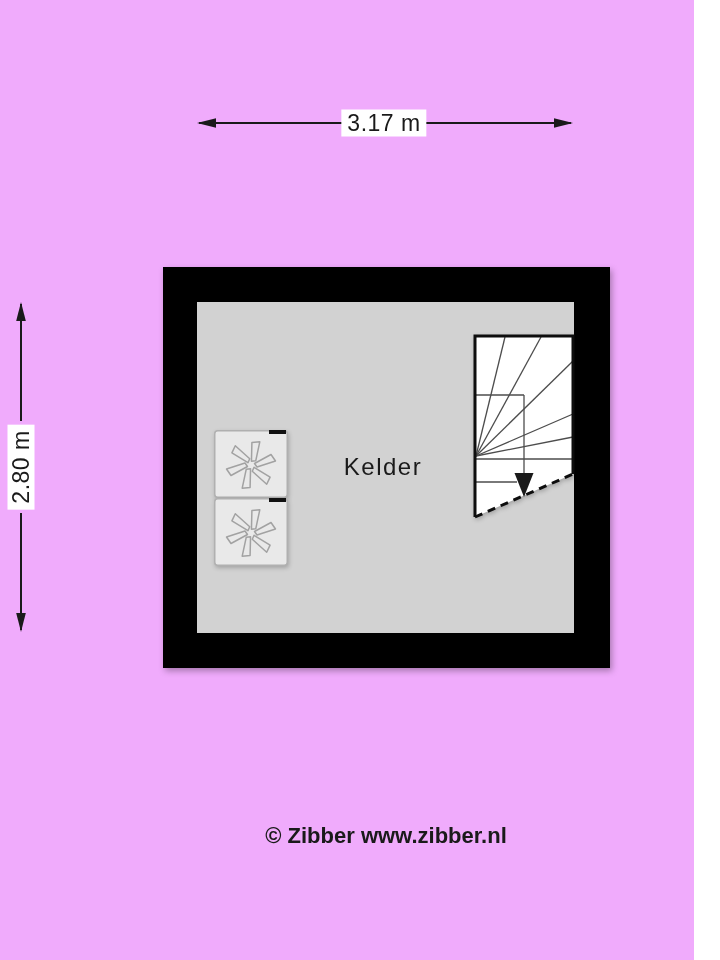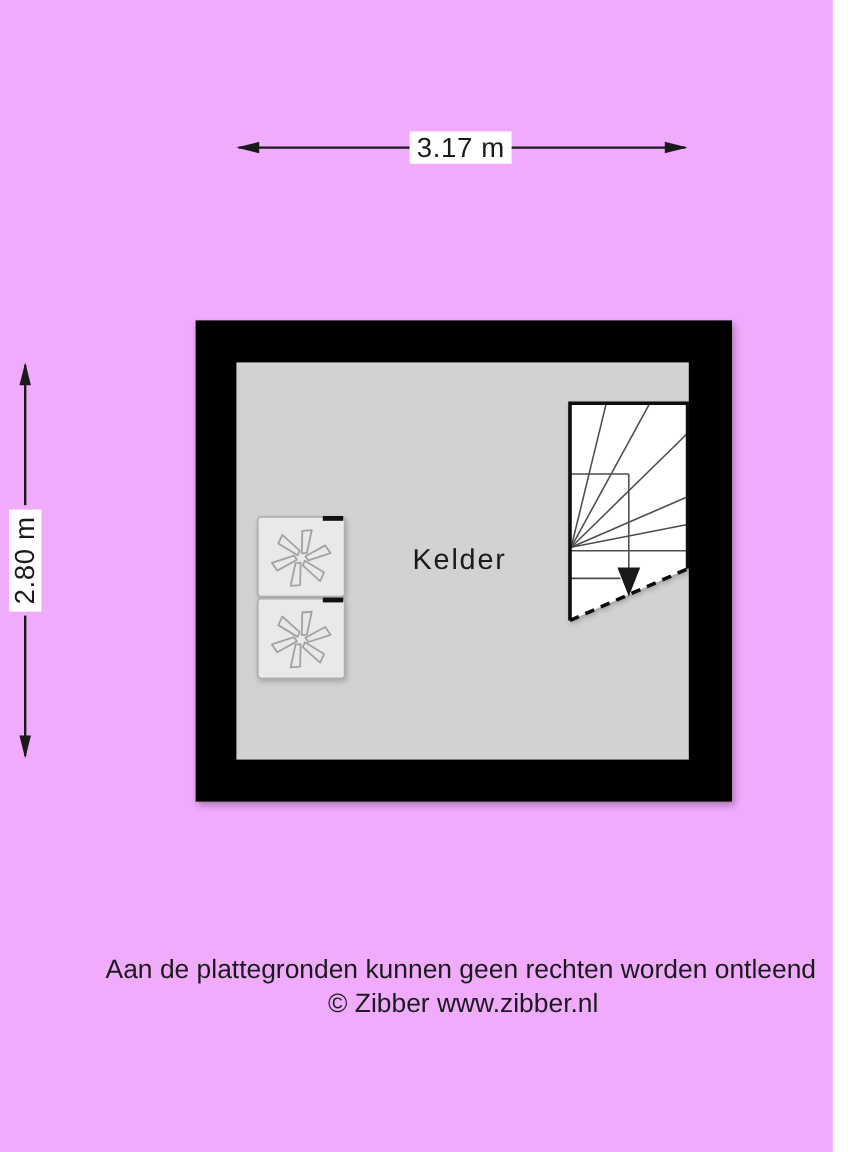"Aan de plattegronden kunnen geen" div.label { html: <div>Aan de plattegronden kunnen geen rechten worden ontleend</div> -> none }
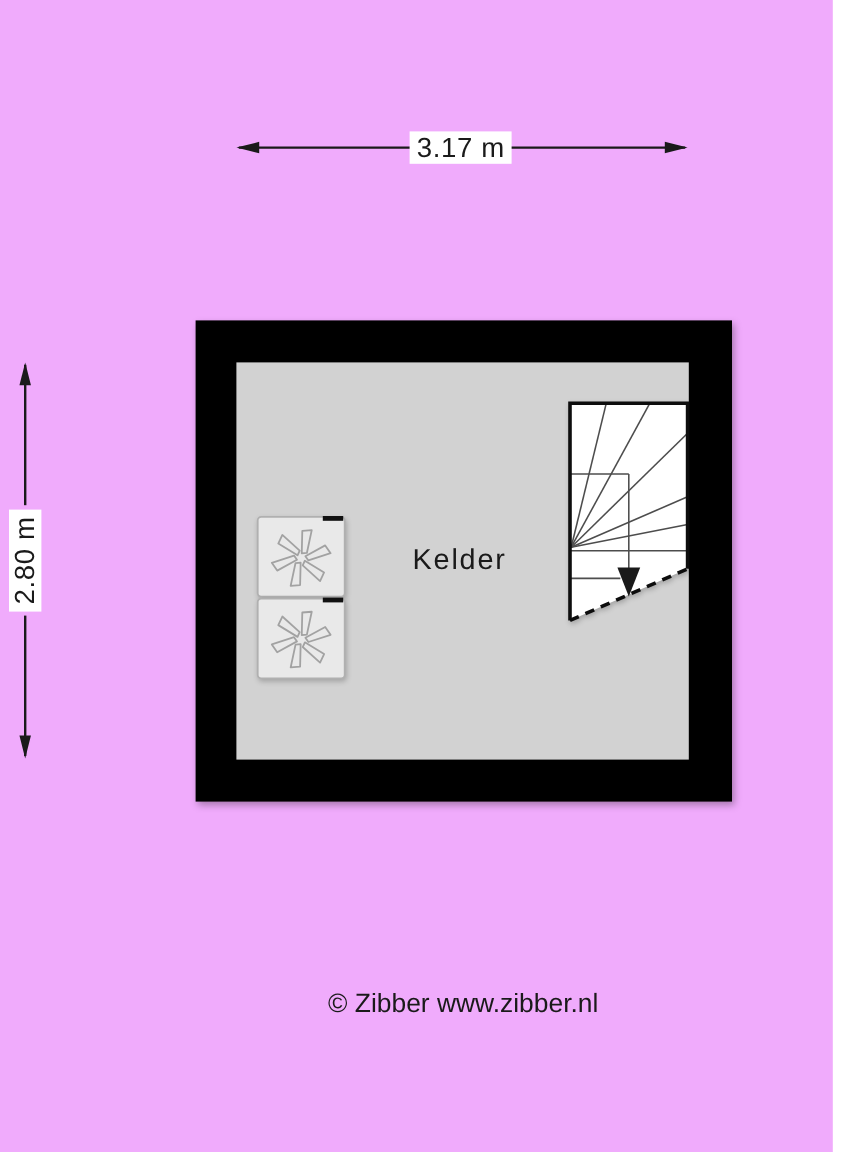"© Zibber www.zibber.nl" div.label { font-weight: none -> bold }
